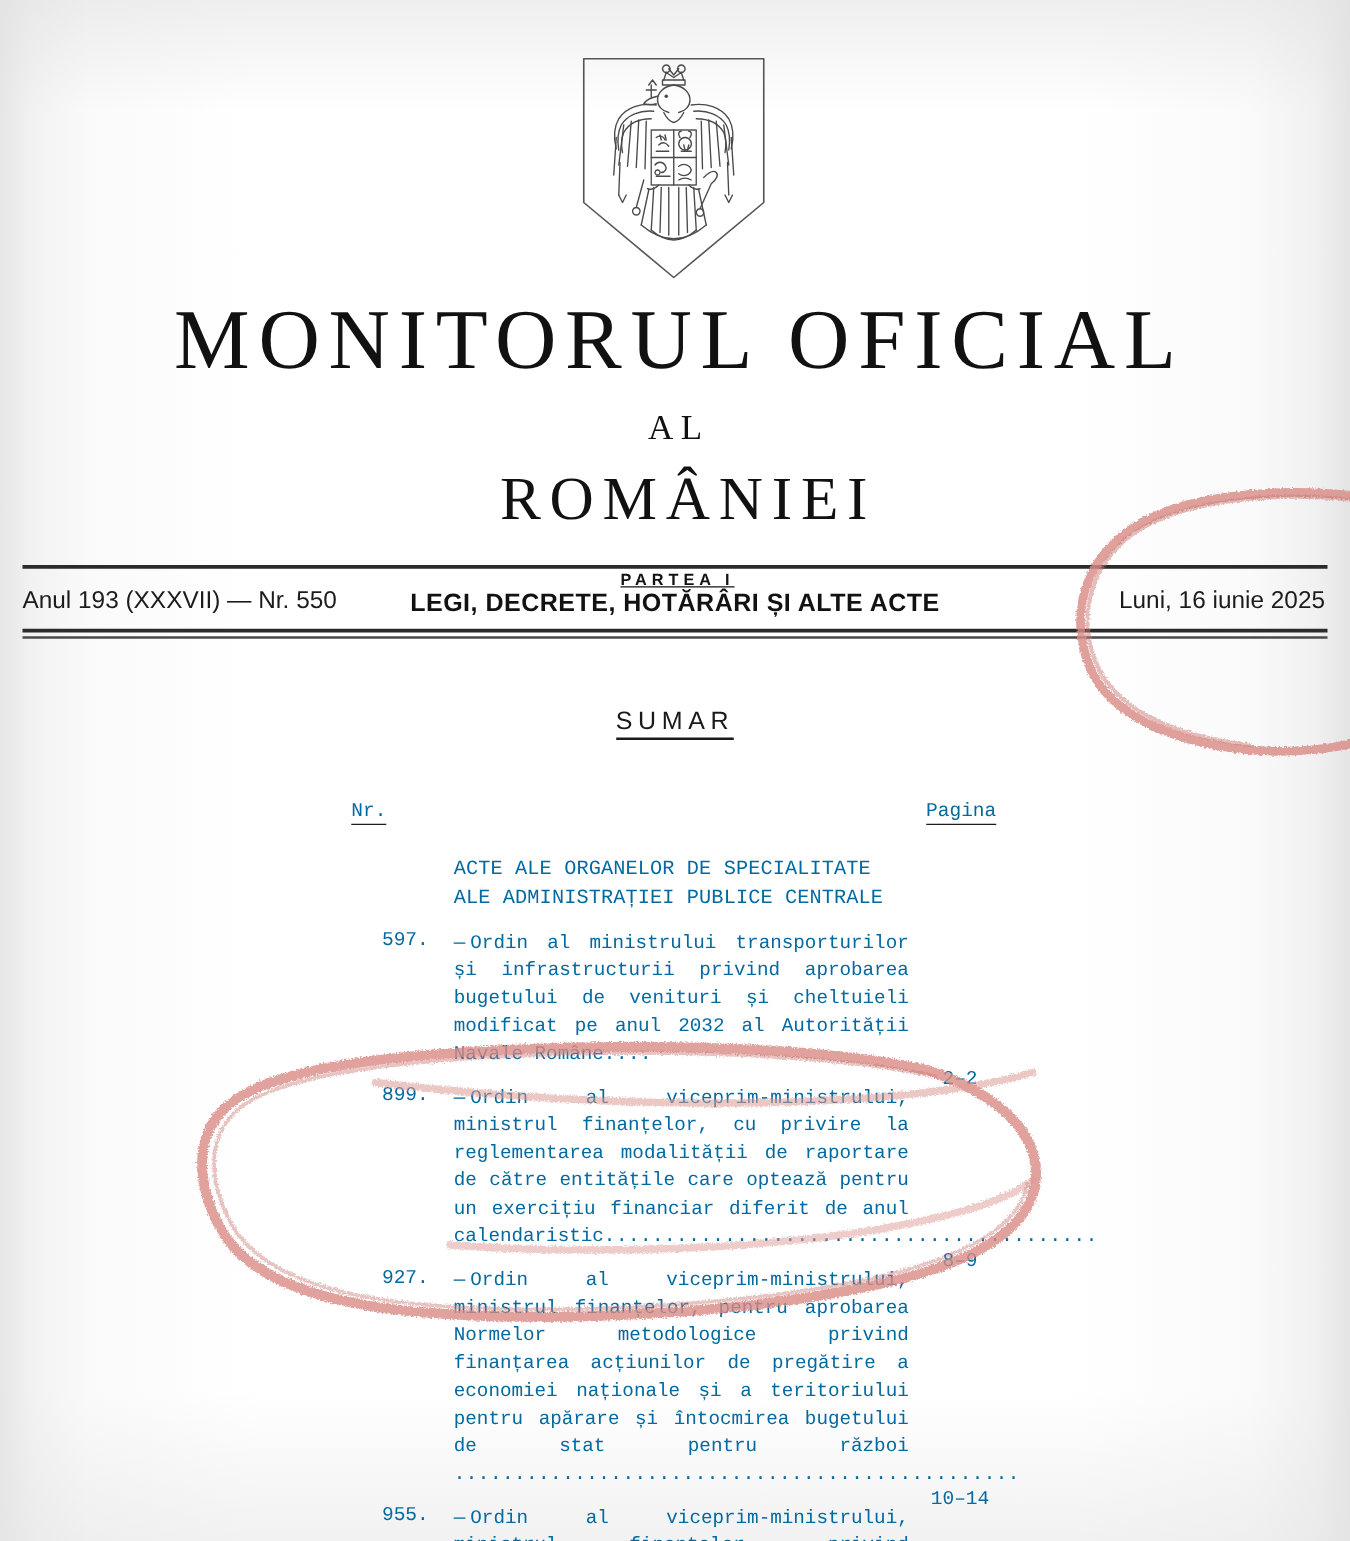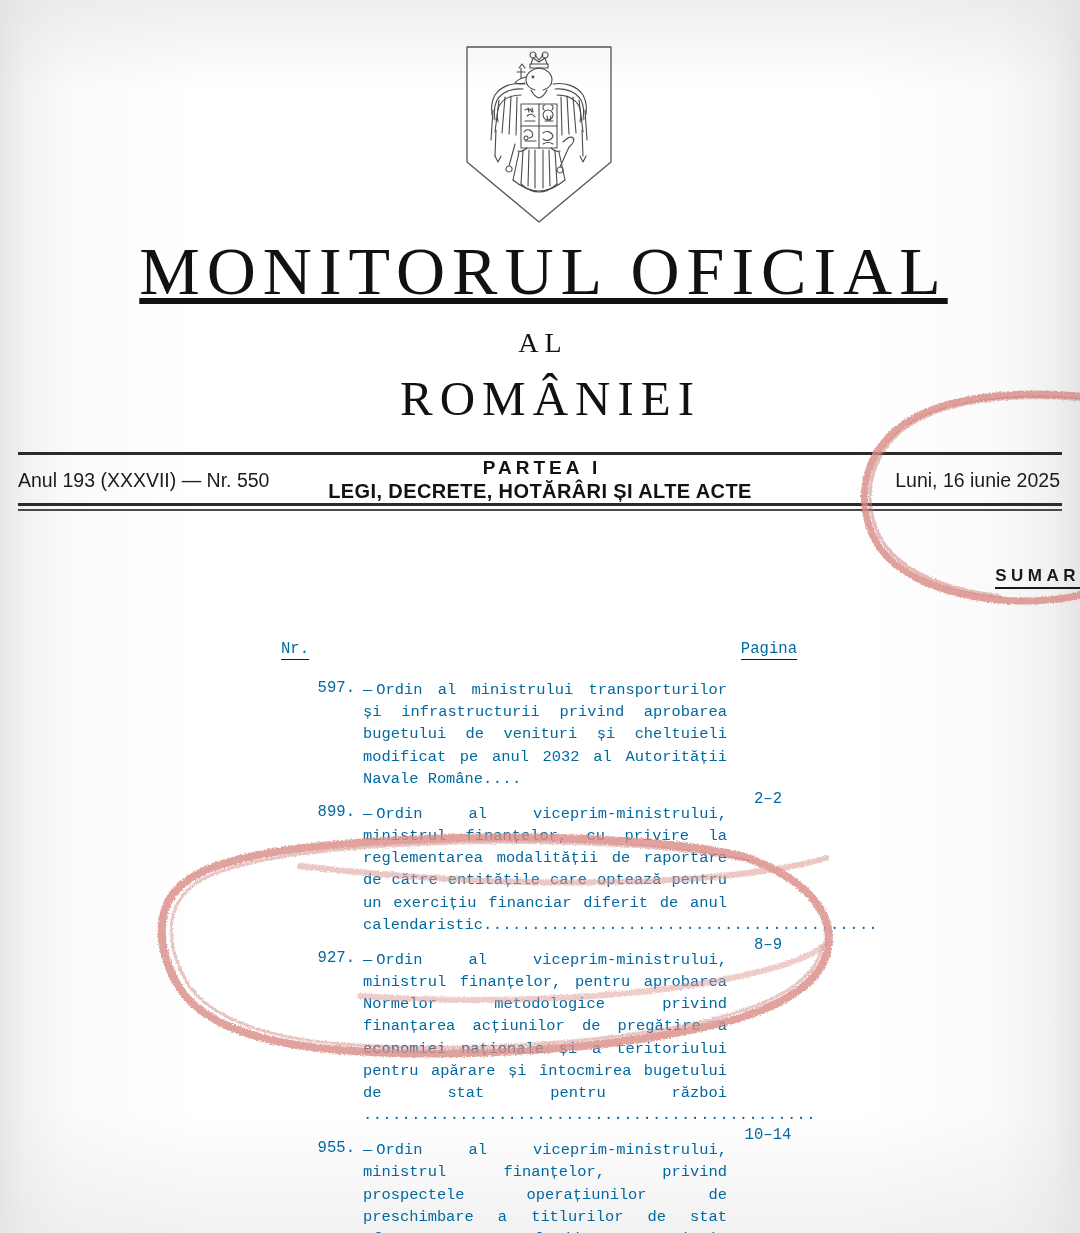"MONITORUL OFICIAL" #title-main { text-decoration: underline -> none }
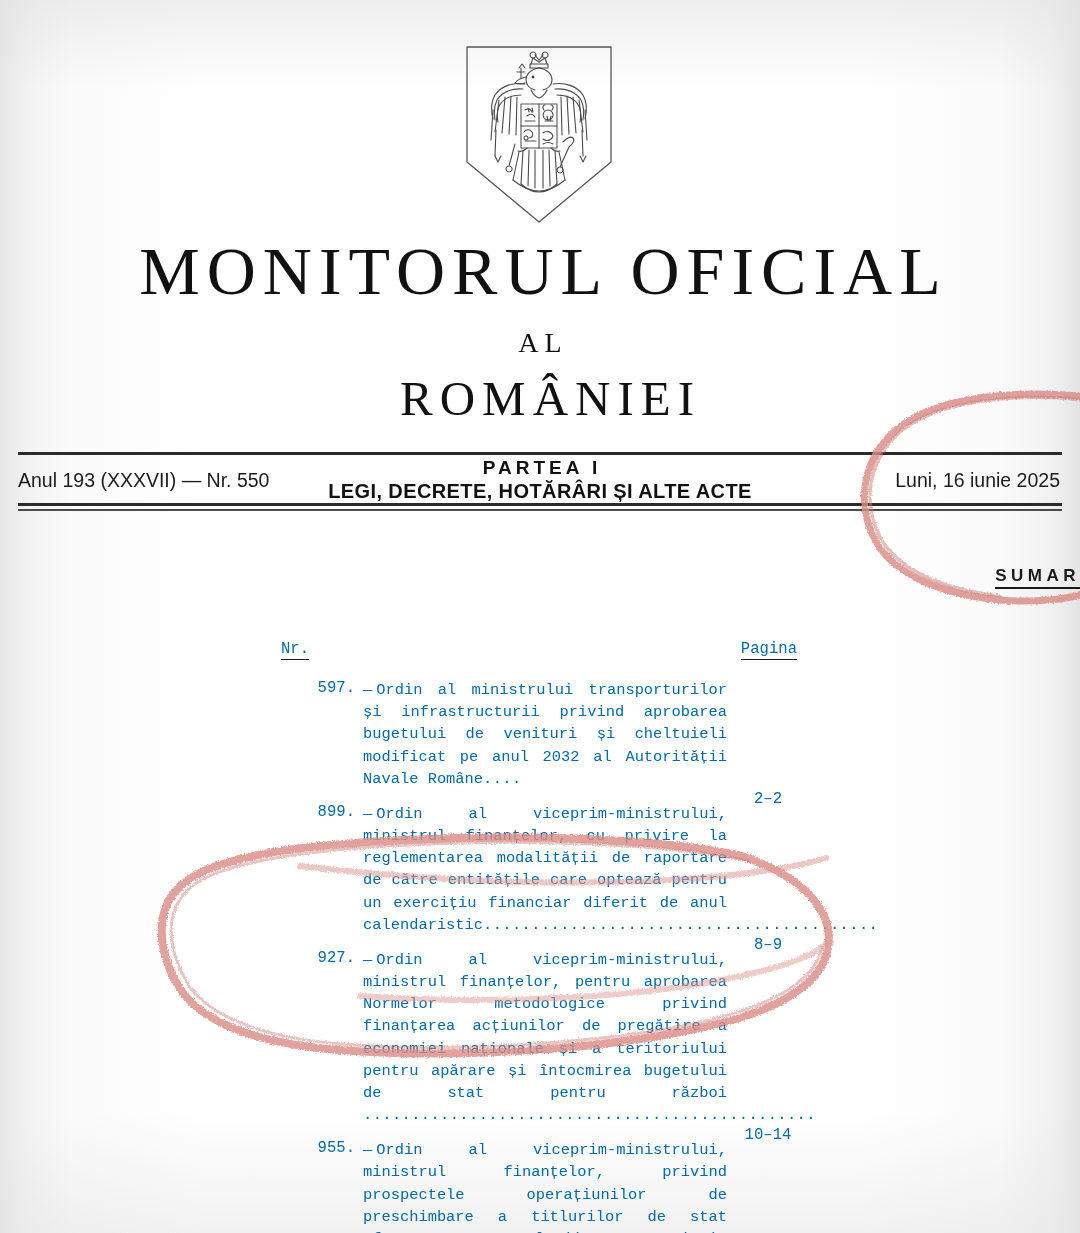"PARTEA I" #partea { font-size: 19px -> 13px; text-decoration: none -> underline }
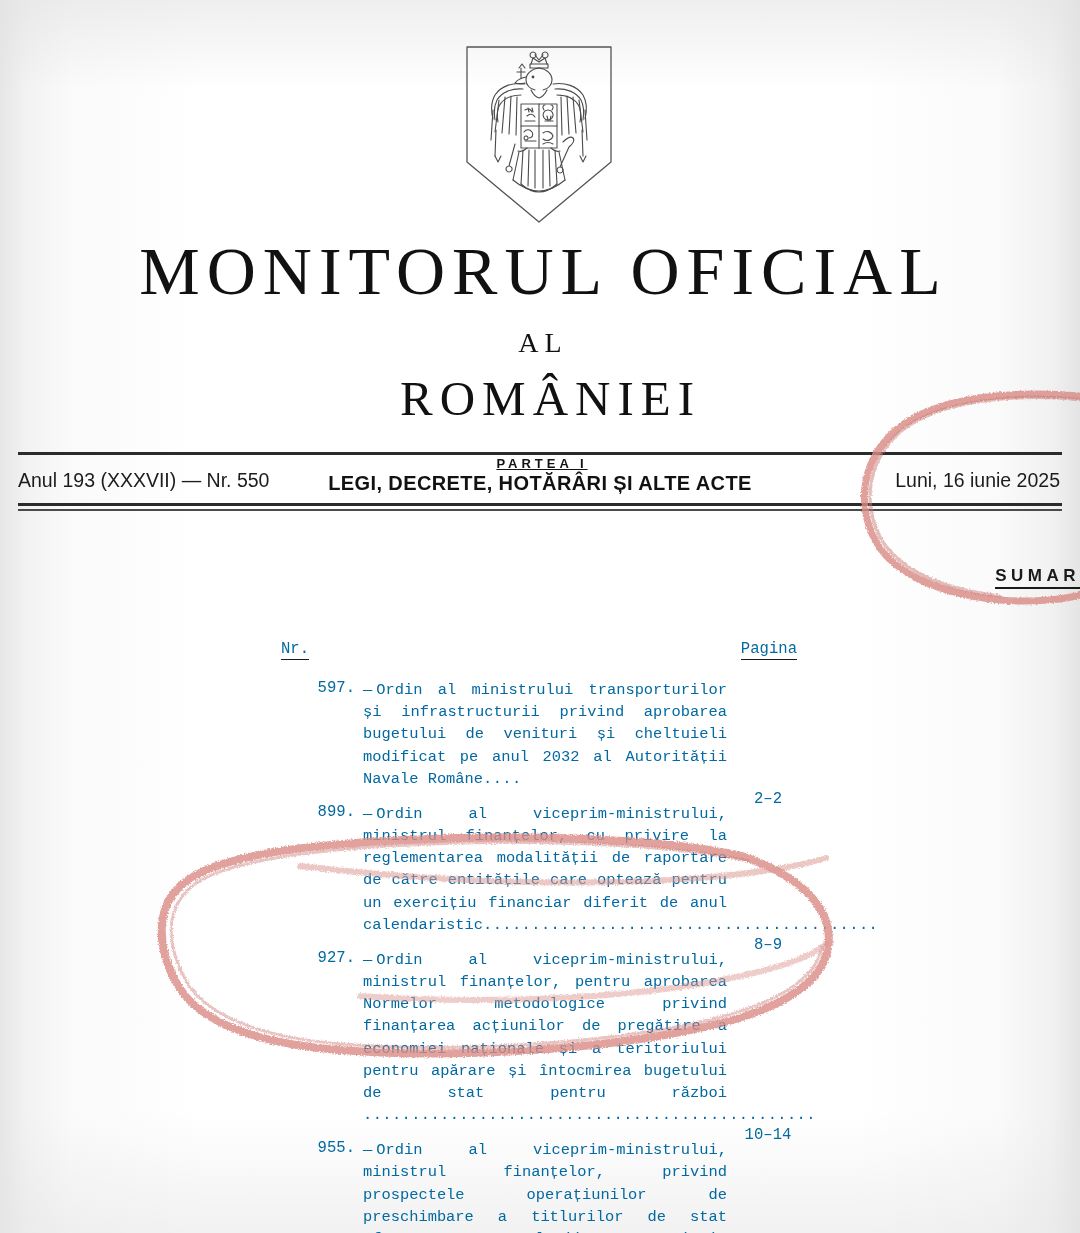"SUMAR" #sumar { font-size: 17px -> 20px; font-weight: bold -> normal; text-align: right -> center }
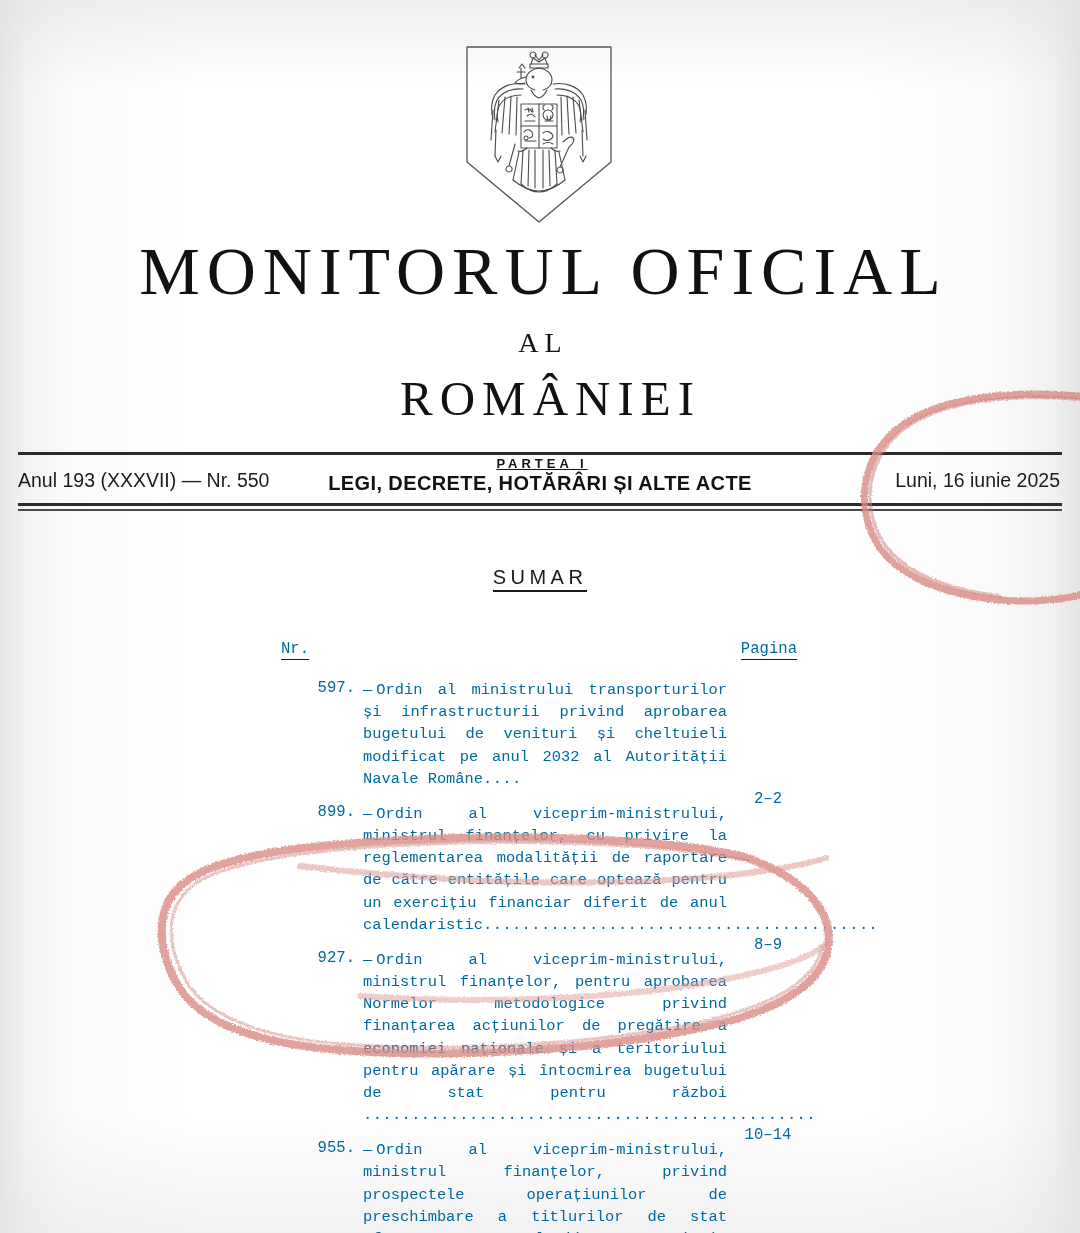"ACTE ALE ORGANELOR DE SPECIALITATE" div.section-title { html: none -> <div> <div>ACTE ALE ORGANELOR DE SPECIALITATE</div> <div>ALE ADMINISTRAȚIEI PUBLICE CENTRALE</div> </div> }
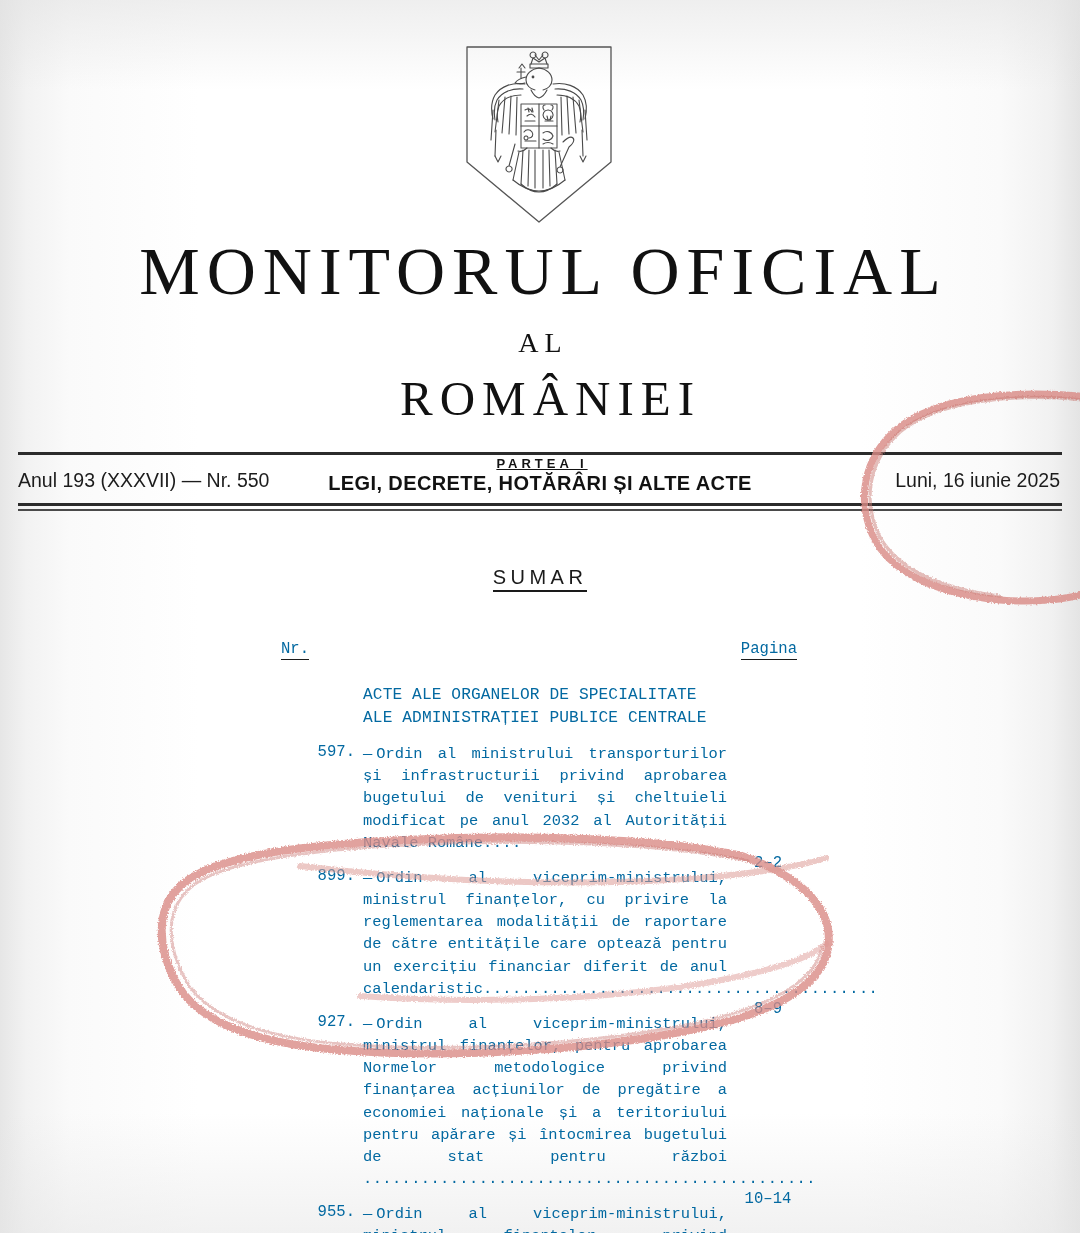"597." .entry .num { left: 16px -> 4px }
